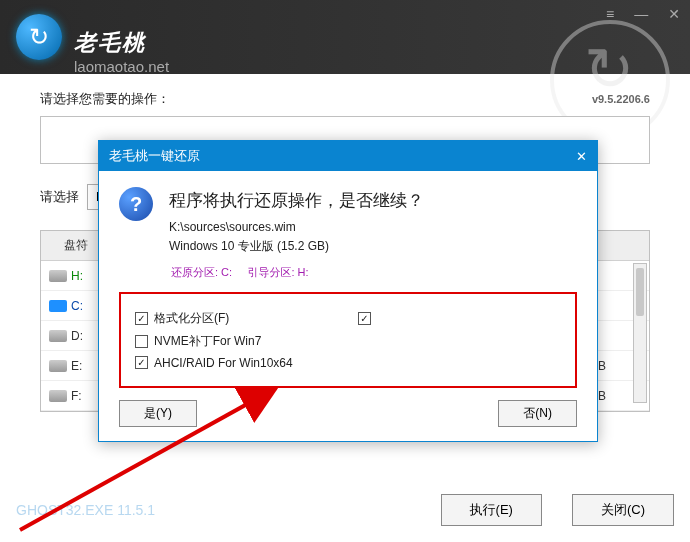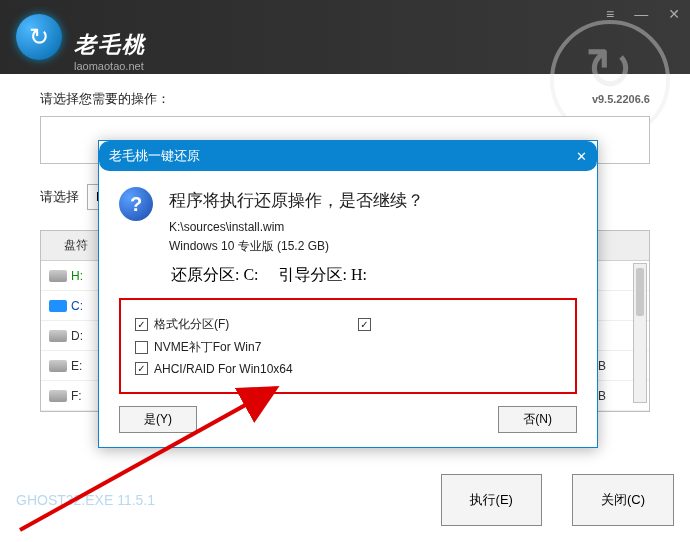"laomaotao.net" .brand-en { font-size: 11px -> 15px }
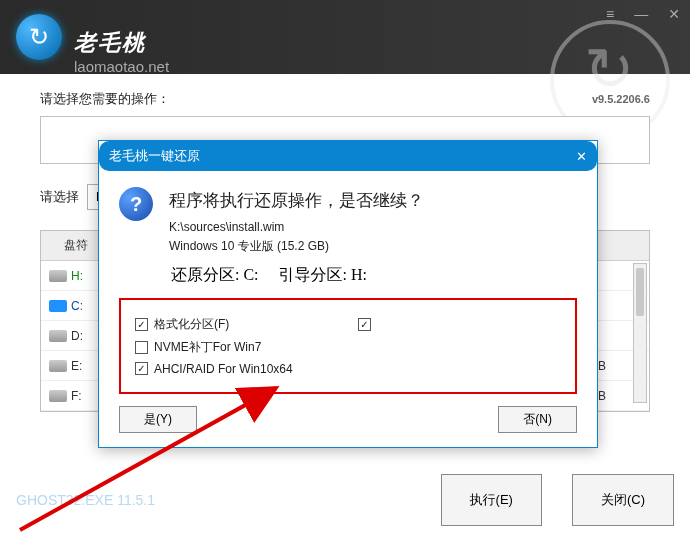"老毛桃一键还原" .dlg-title { border-radius: 10px -> none }
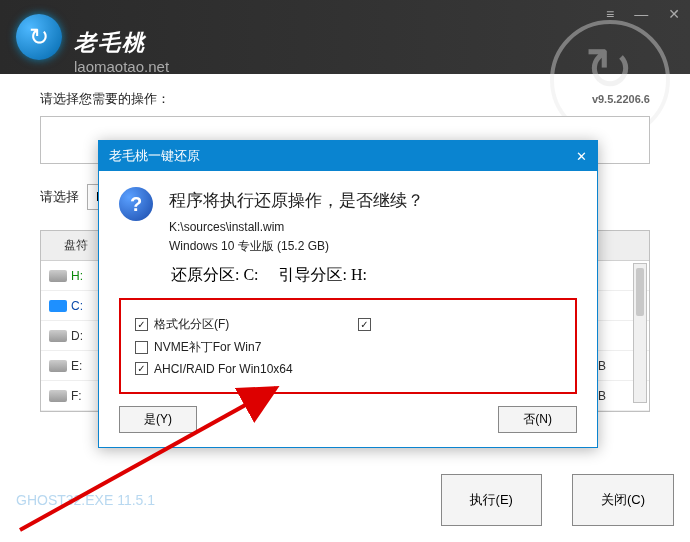"K:\sources\install.wim" div.dlg-sub { text: install.wim -> sources.wim }
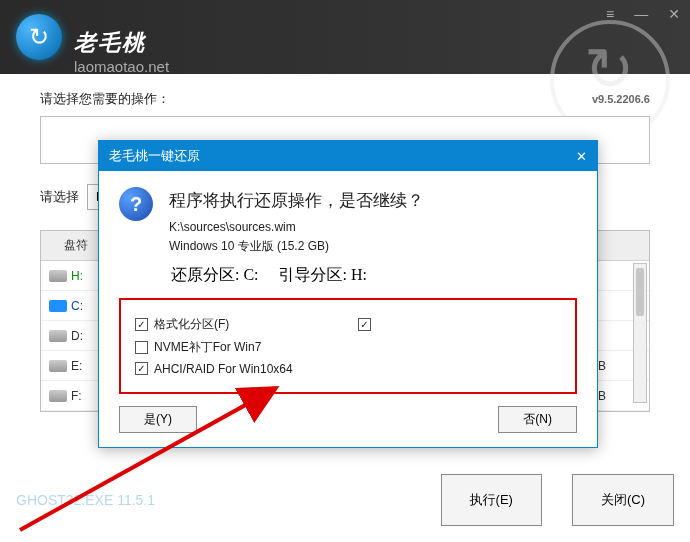"还原分区: C: 引导分区: H:" .part-info { color: #000000 -> #a21caf; font-family: Liberation Serif, serif -> none; font-size: 16px -> 11px }
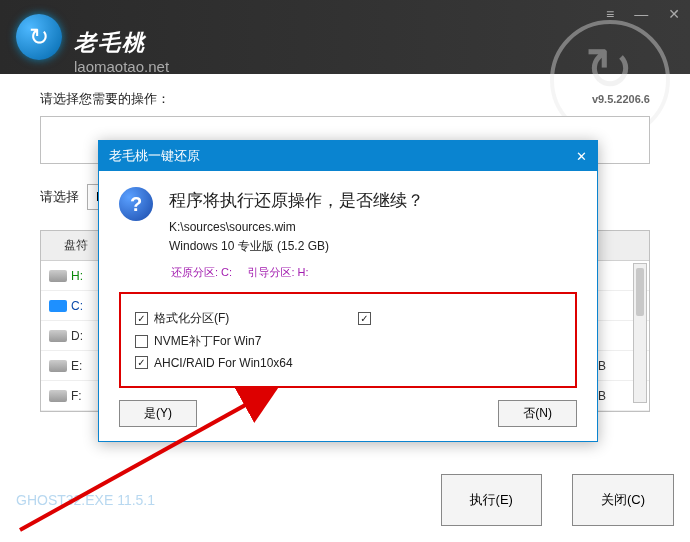"执行(E)" .btn { padding: 16px 28px -> 6px 28px }
